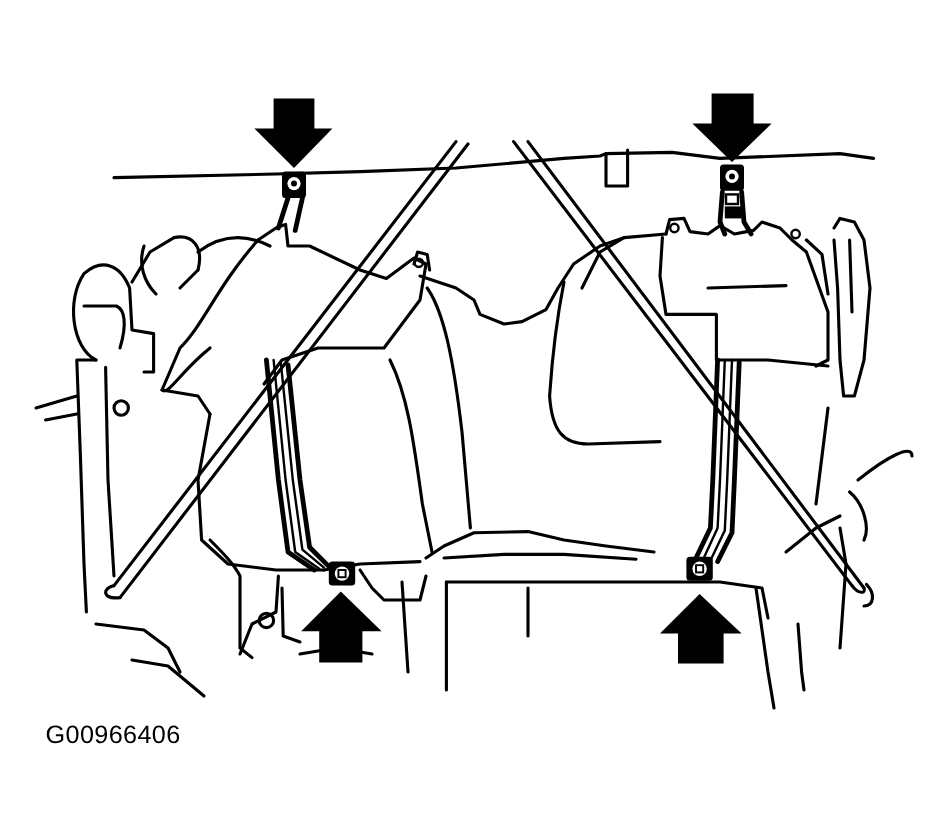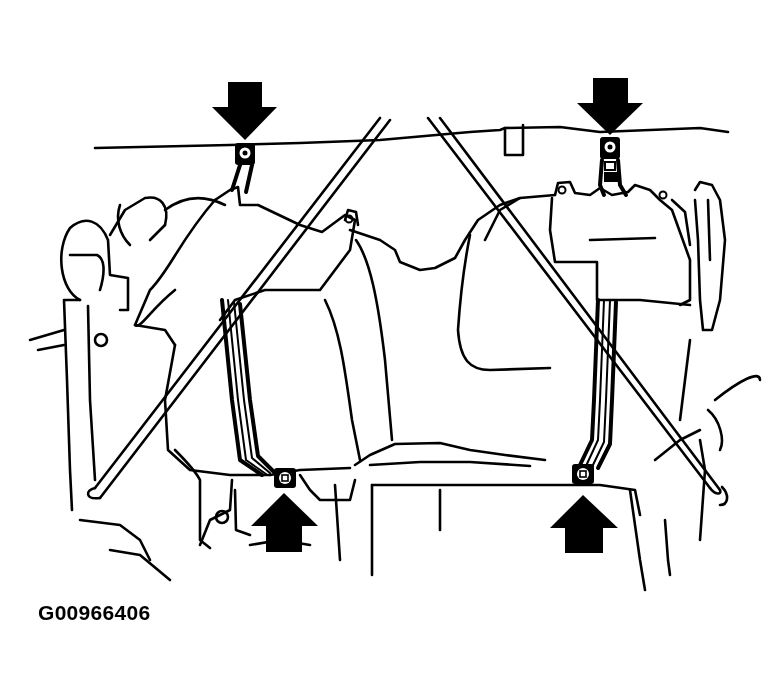"G00966406" .caption { font-weight: bold -> normal }
